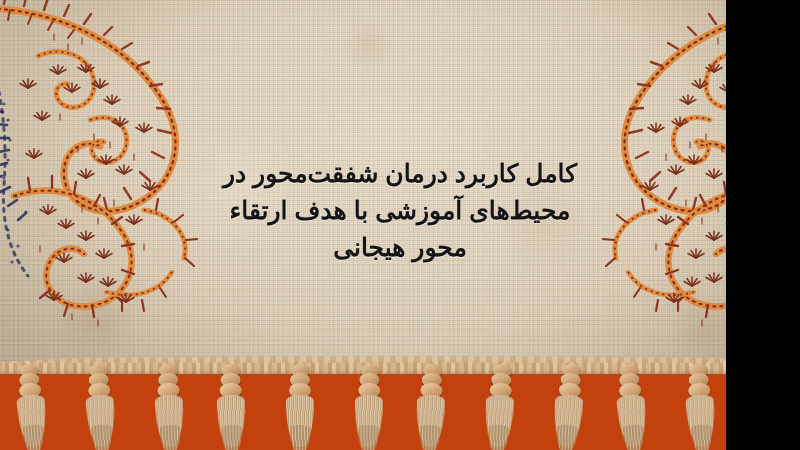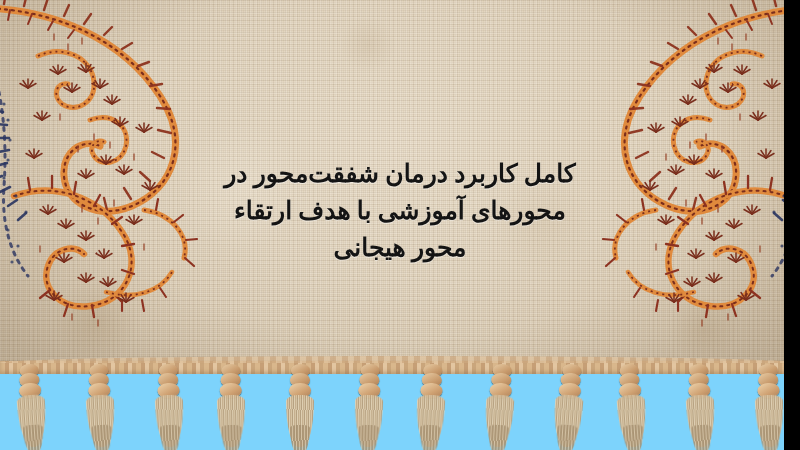"کامل کاربرد درمان شفقت‌محور در" #stage { background: #7dd3fc -> #c2410c; font-family: Liberation Serif, serif -> Liberation Sans, sans-serif; width: 784px -> 726px }
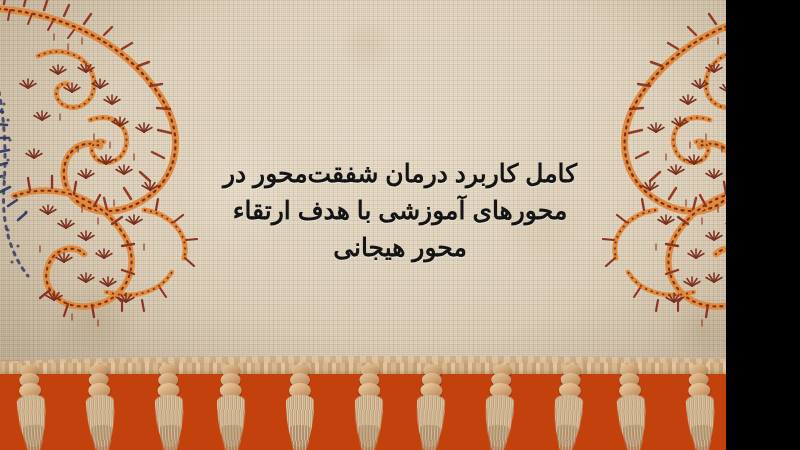"محور‌های آموزشی با هدف ارتقاء" span.ln { text: محور -> محیط }
